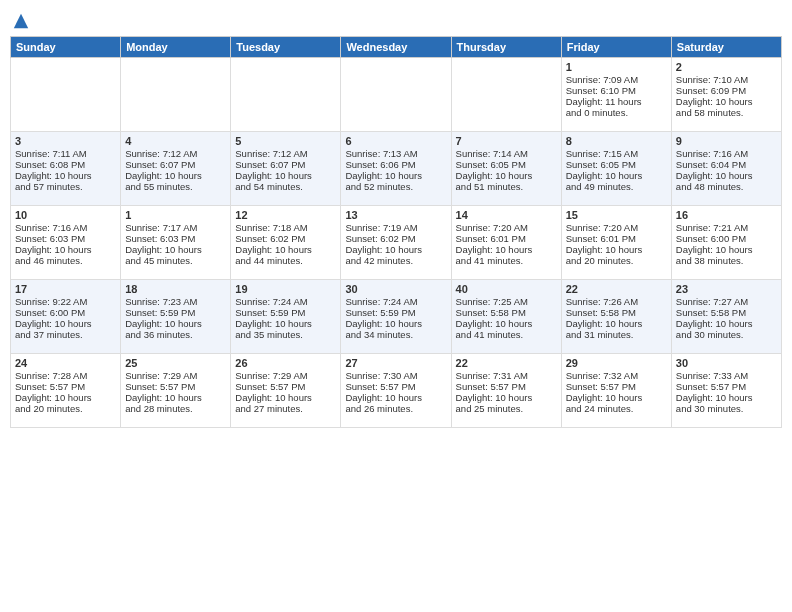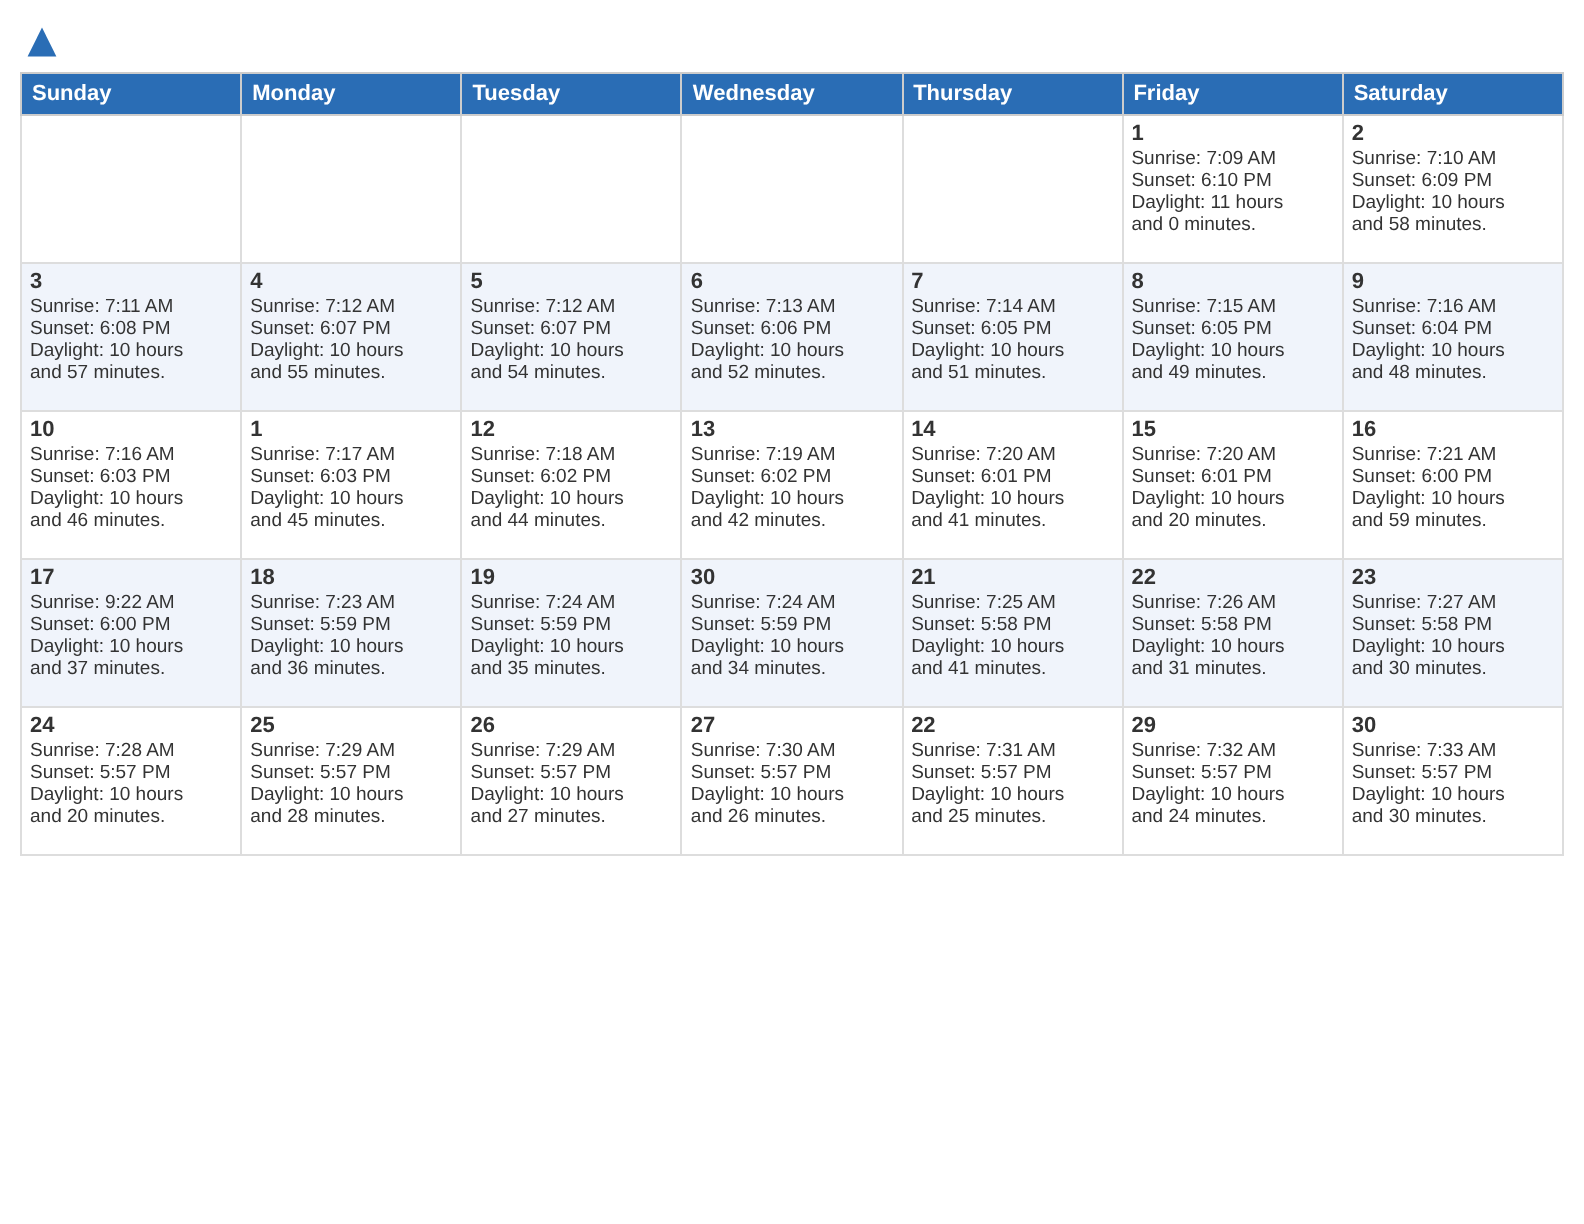"and 59 minutes." div { text: 59 -> 38 }
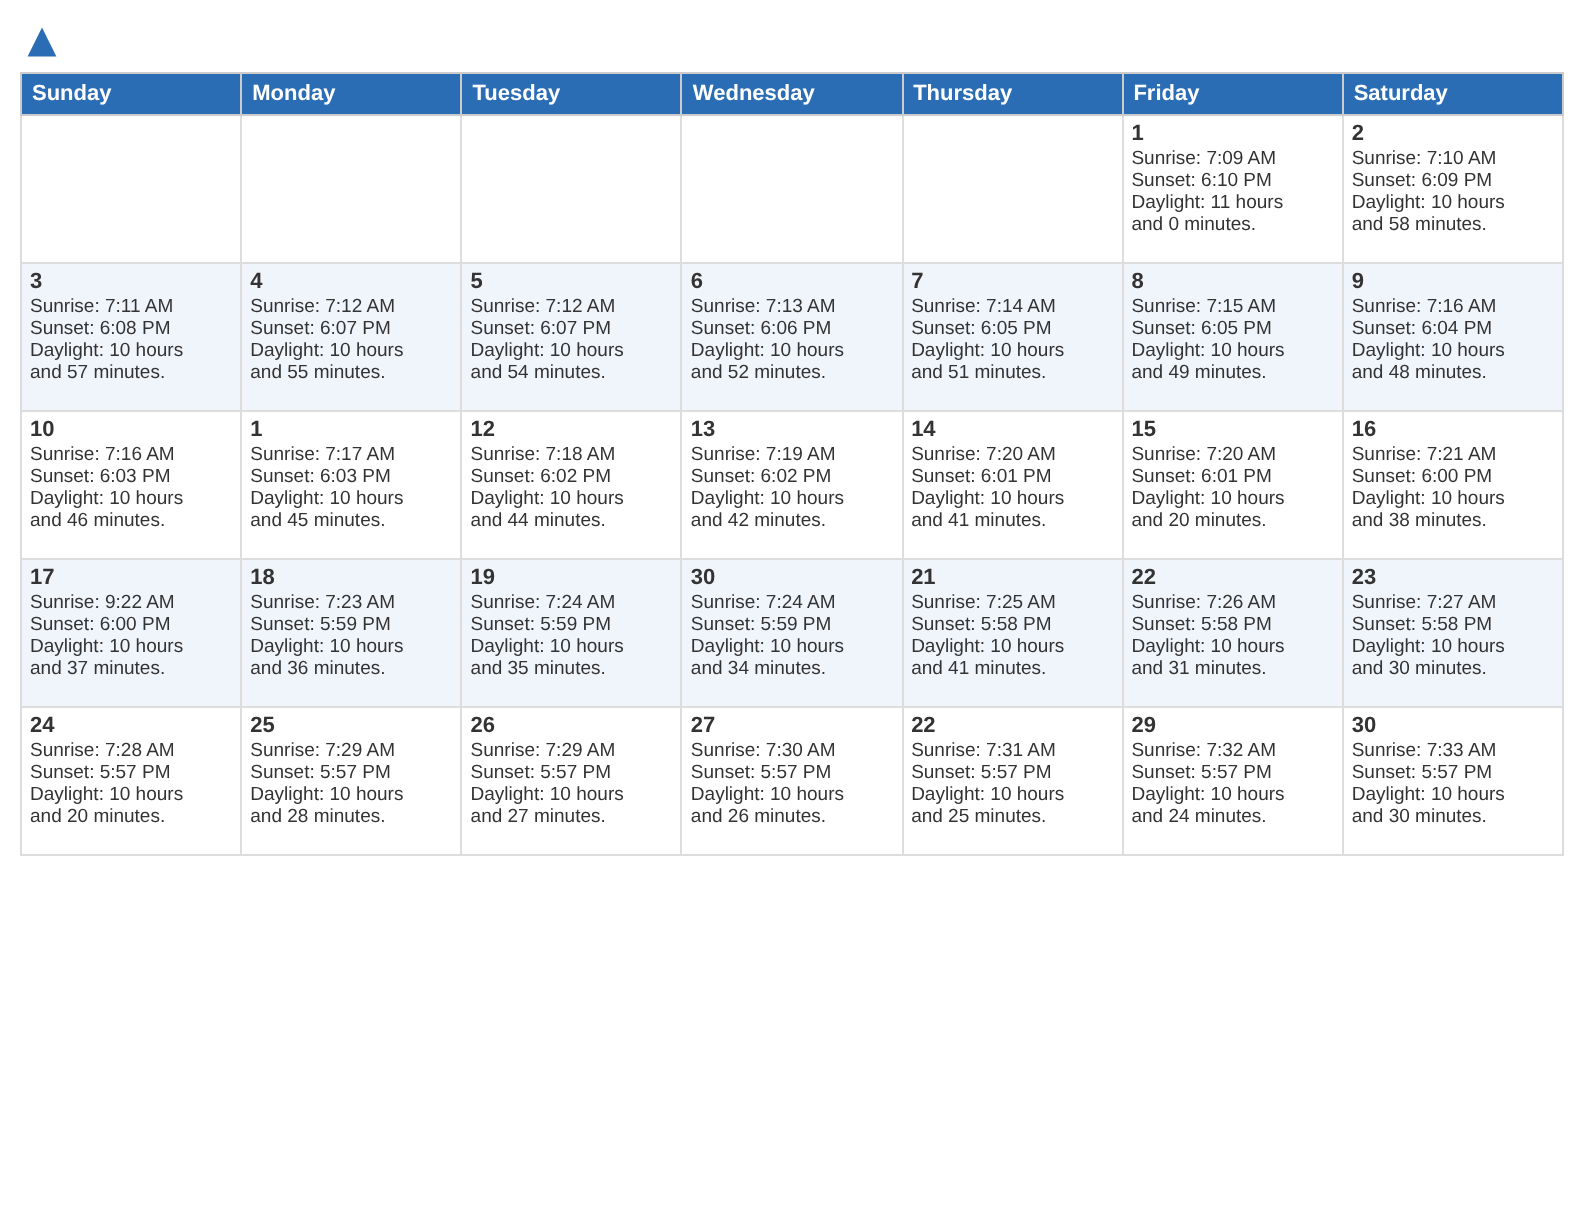"21" span.day-num { text: 21 -> 40 }
